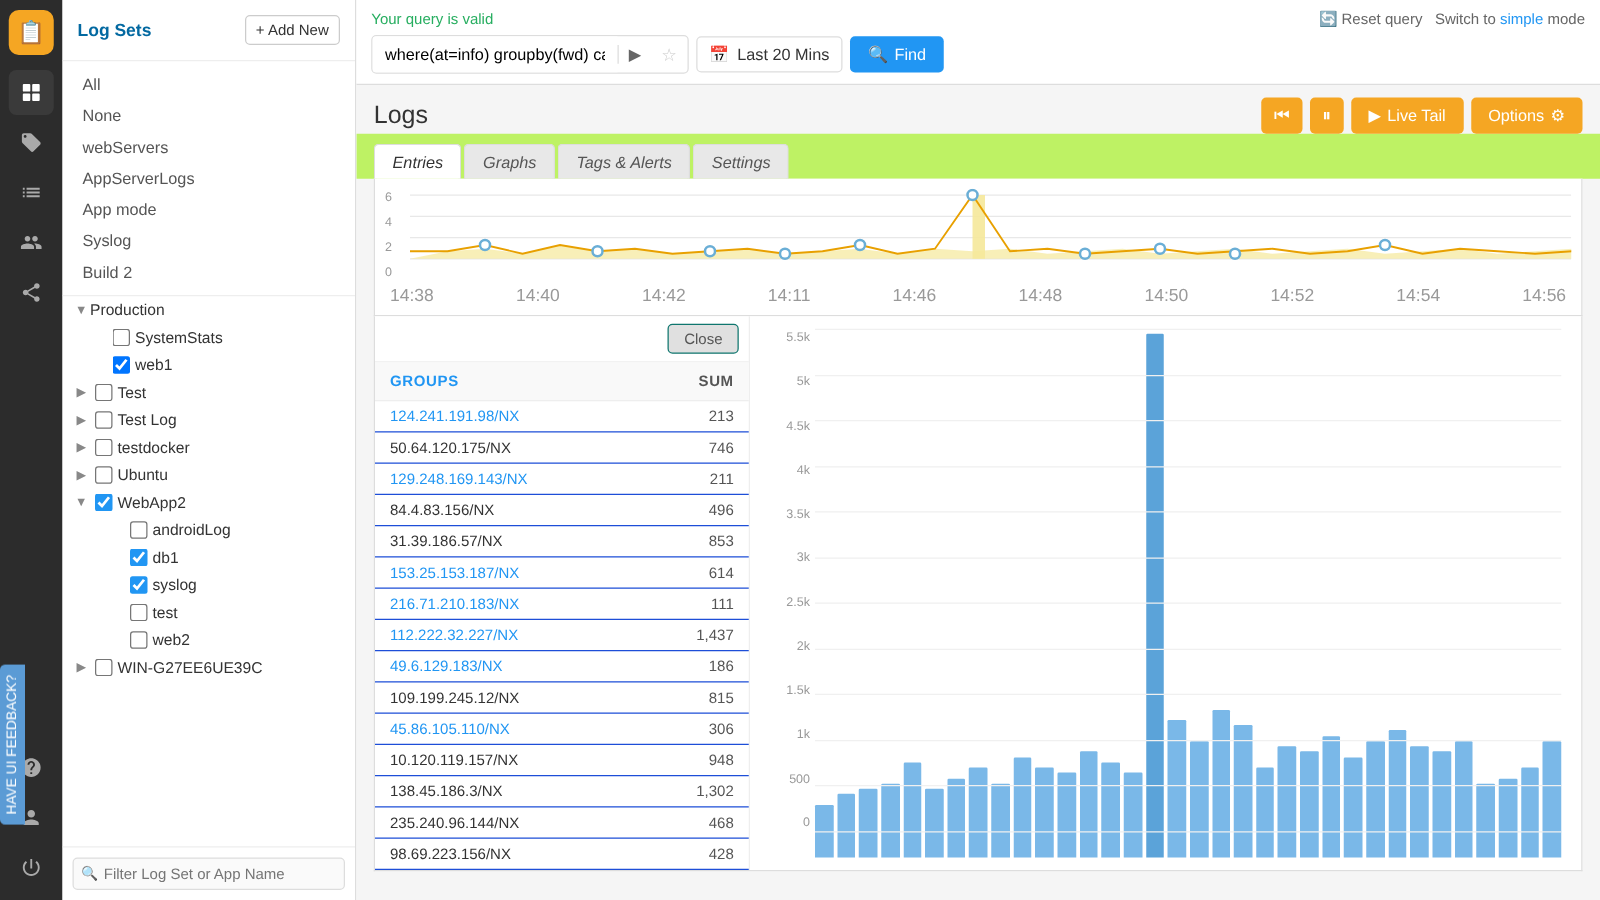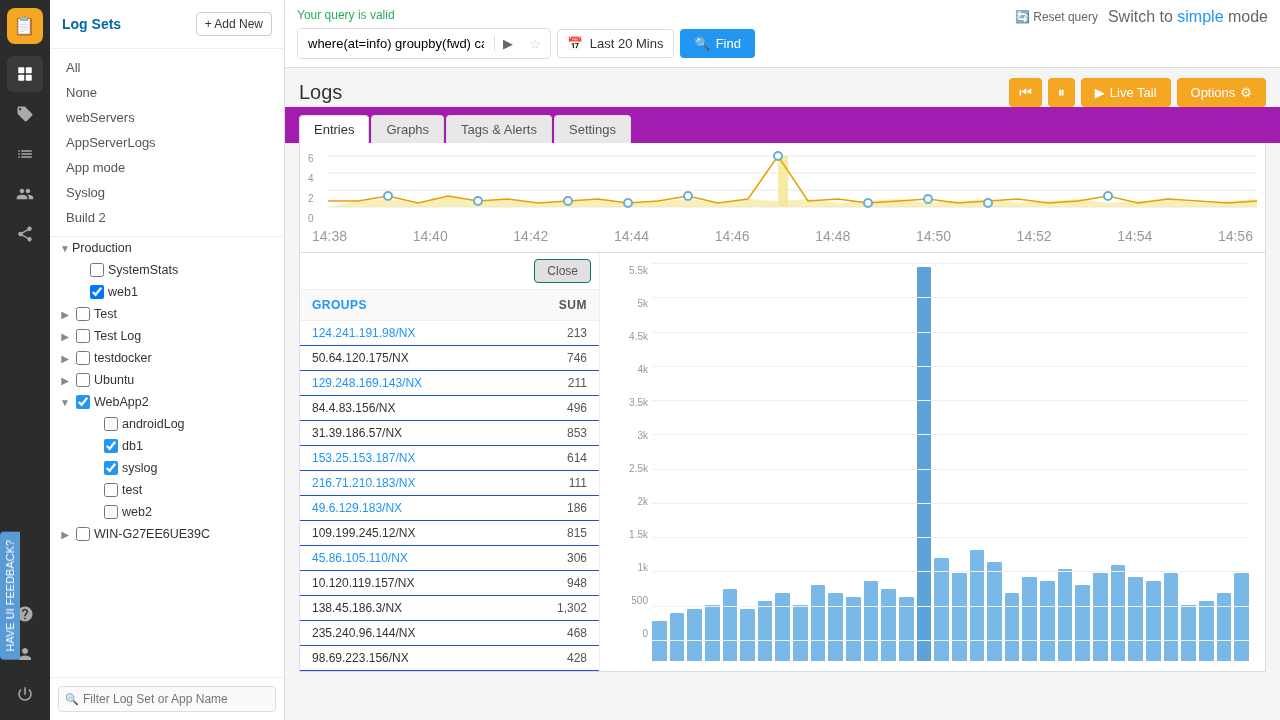"Switch to simple mode" span { font-size: 16px -> 12px }
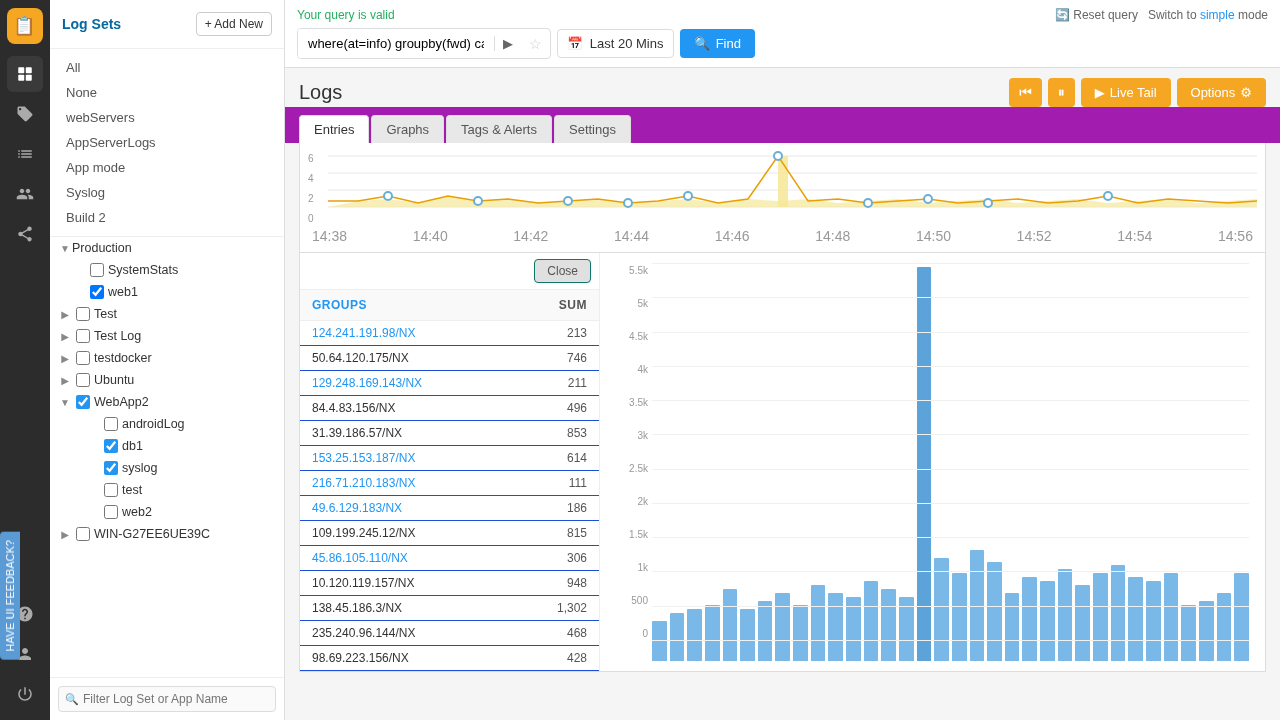"Entries" .tabs-row { background: #a21caf -> #bef264; font-style: none -> italic }
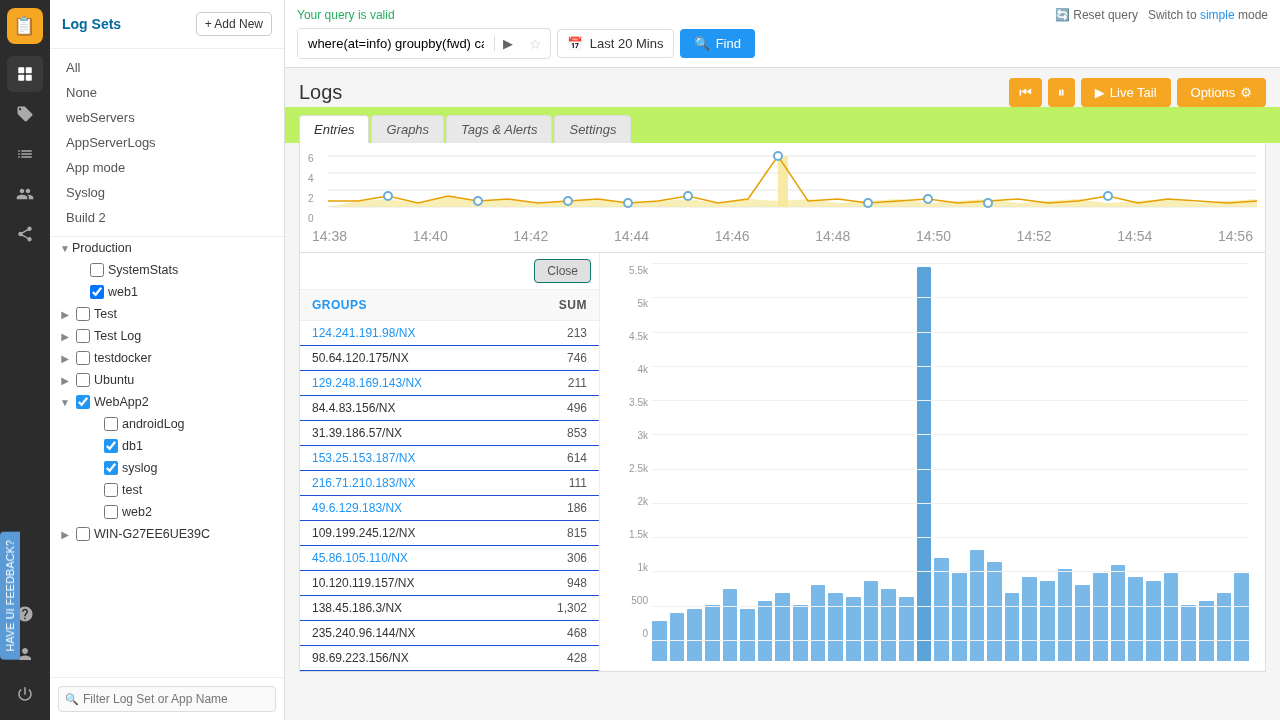"14:44" span { text: 14:44 -> 14:11 }
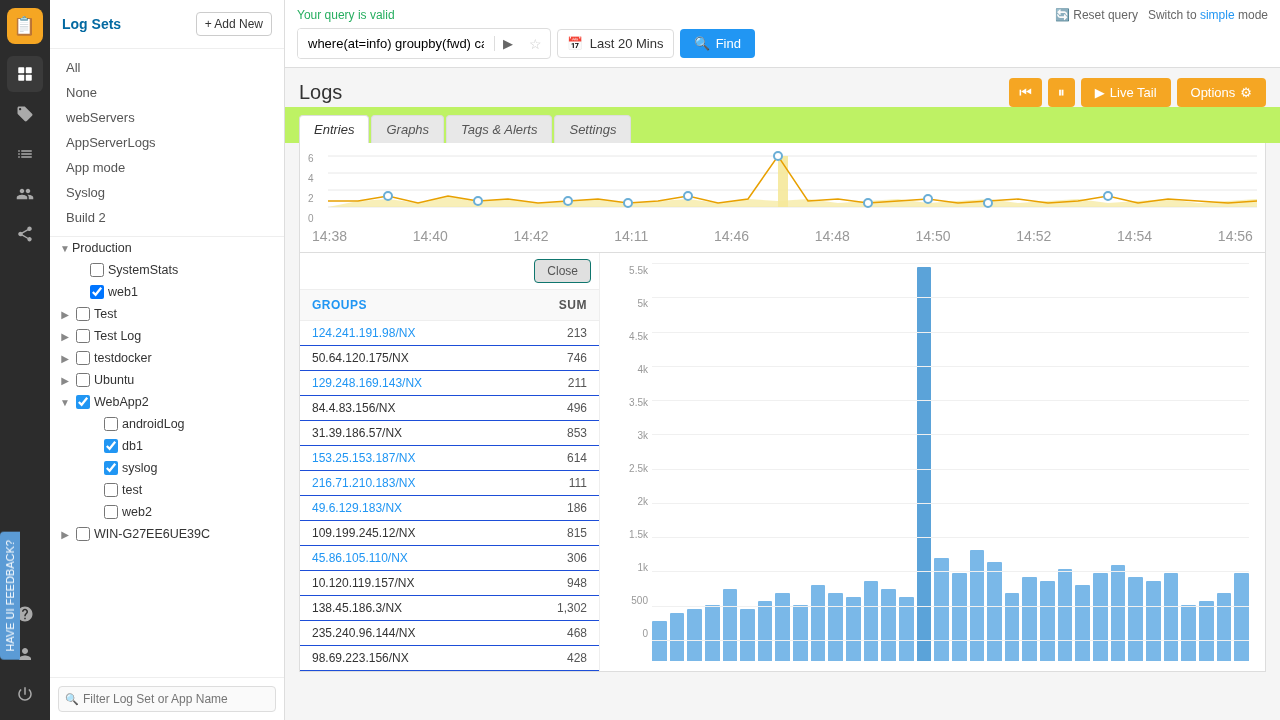"112.222.32.227/NX" div.table-row-item { html: none -> <div> <span>112.222.32.227/NX</span> <span>1,437</span> </div> }
